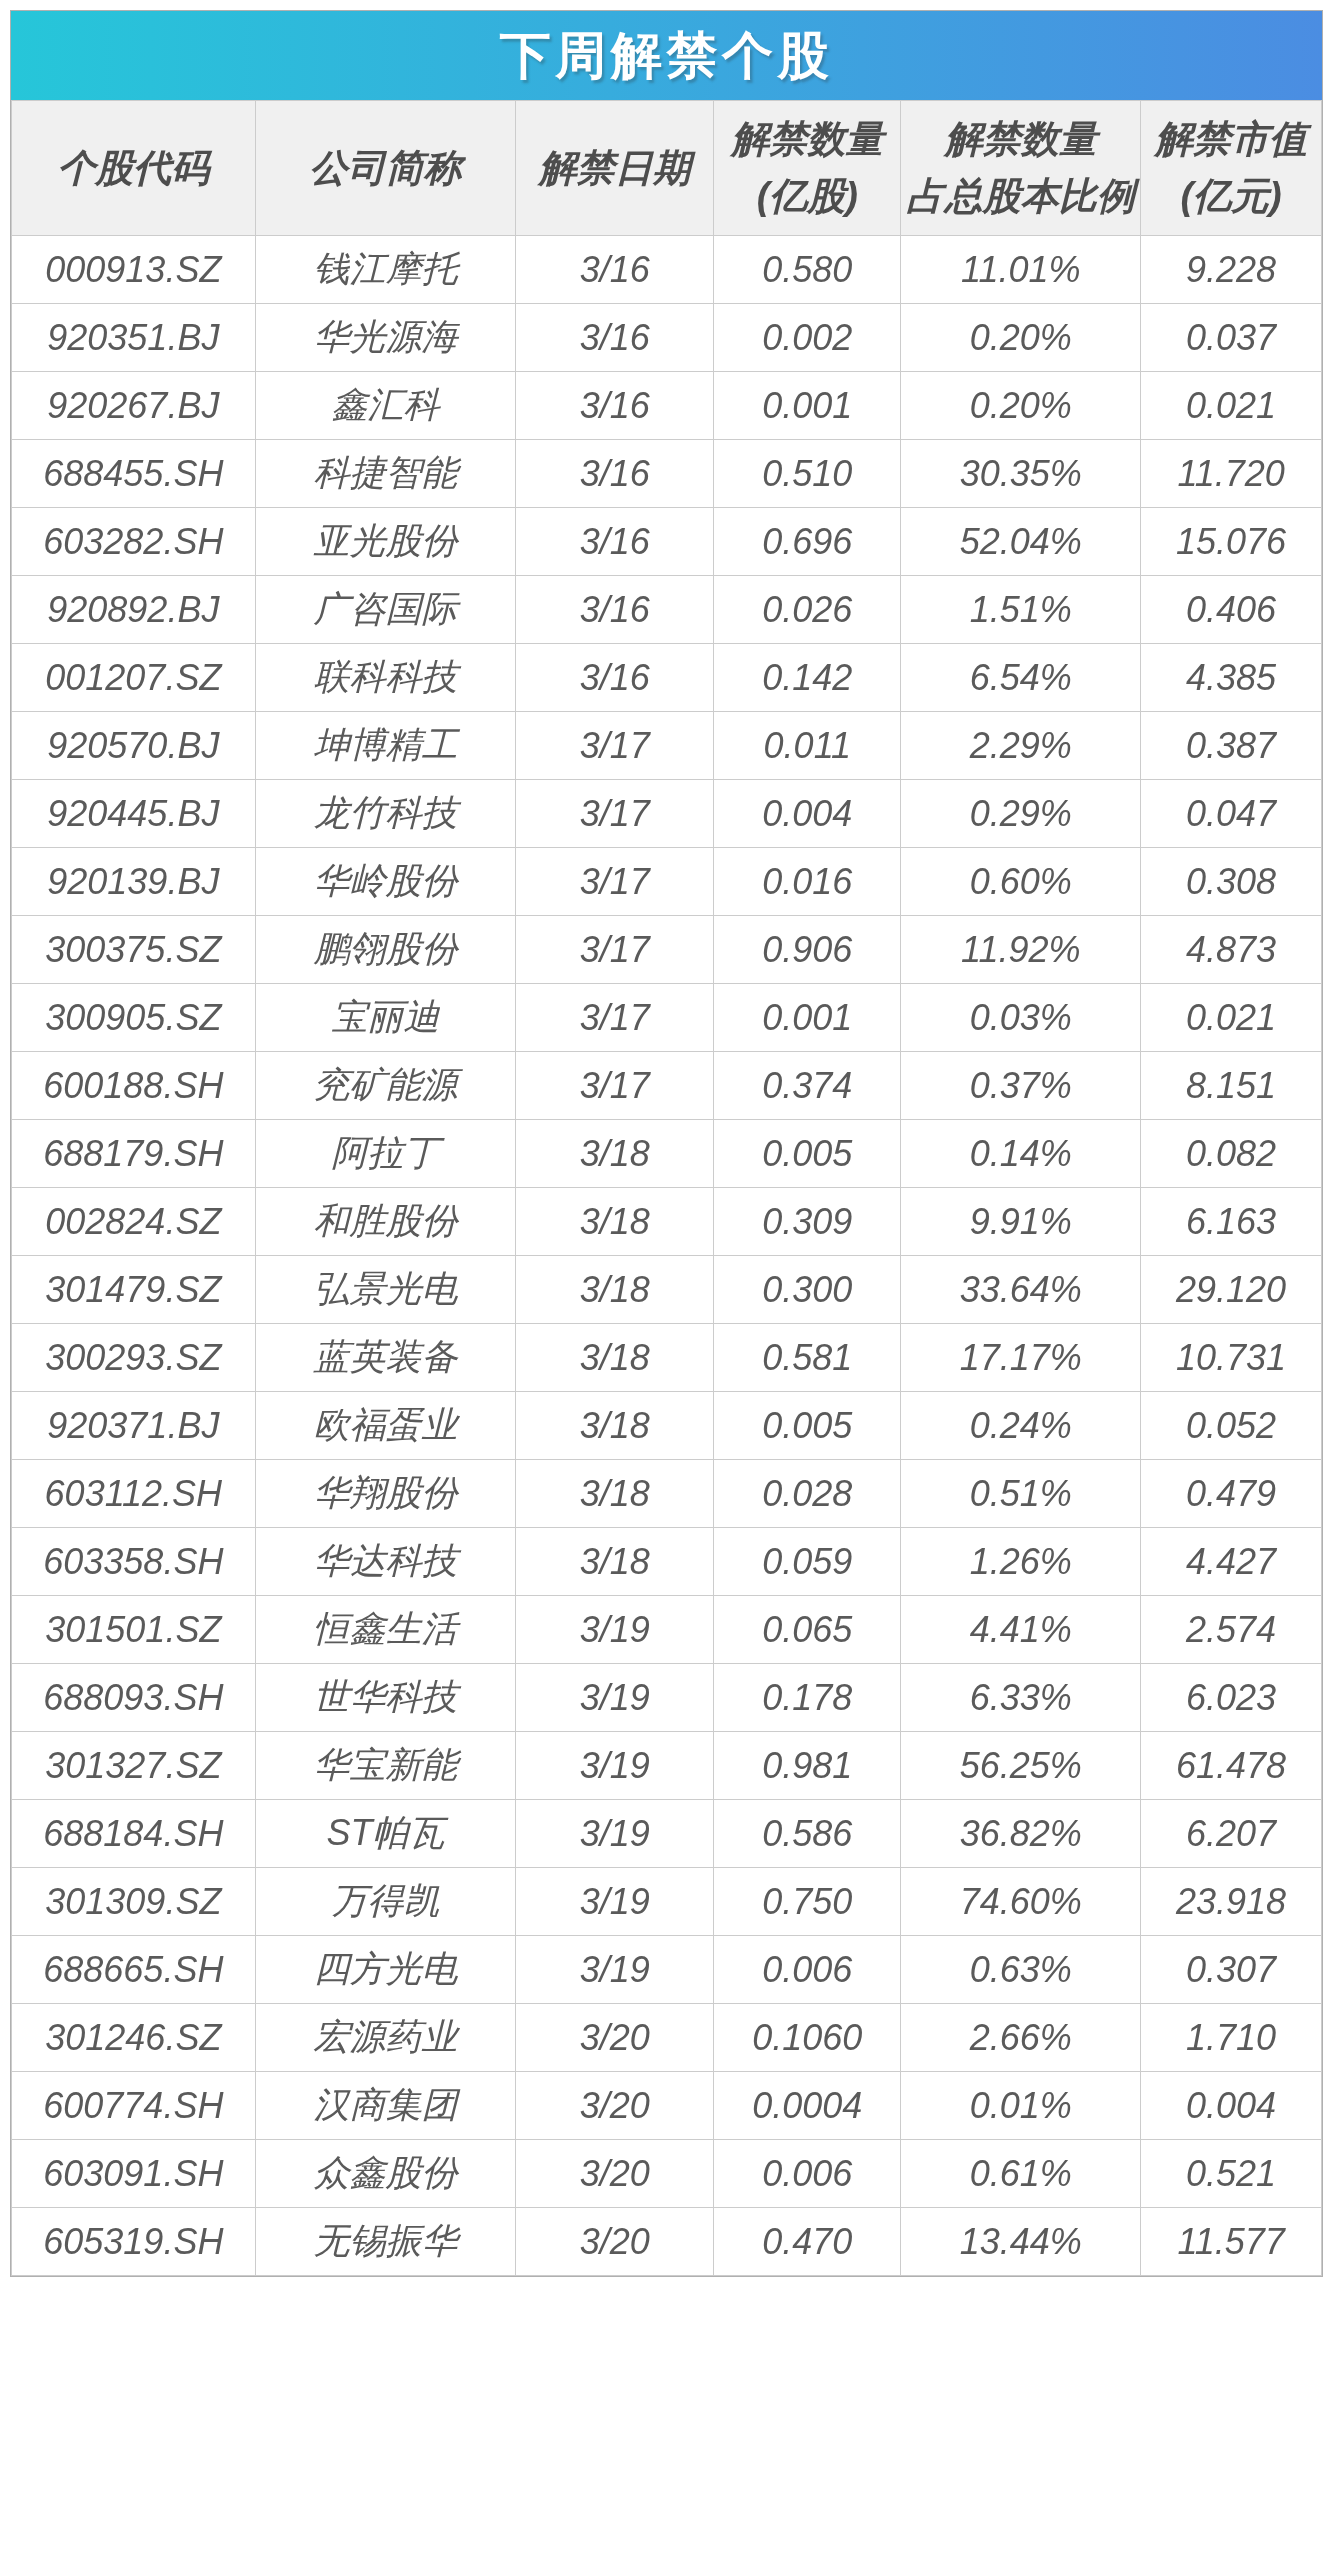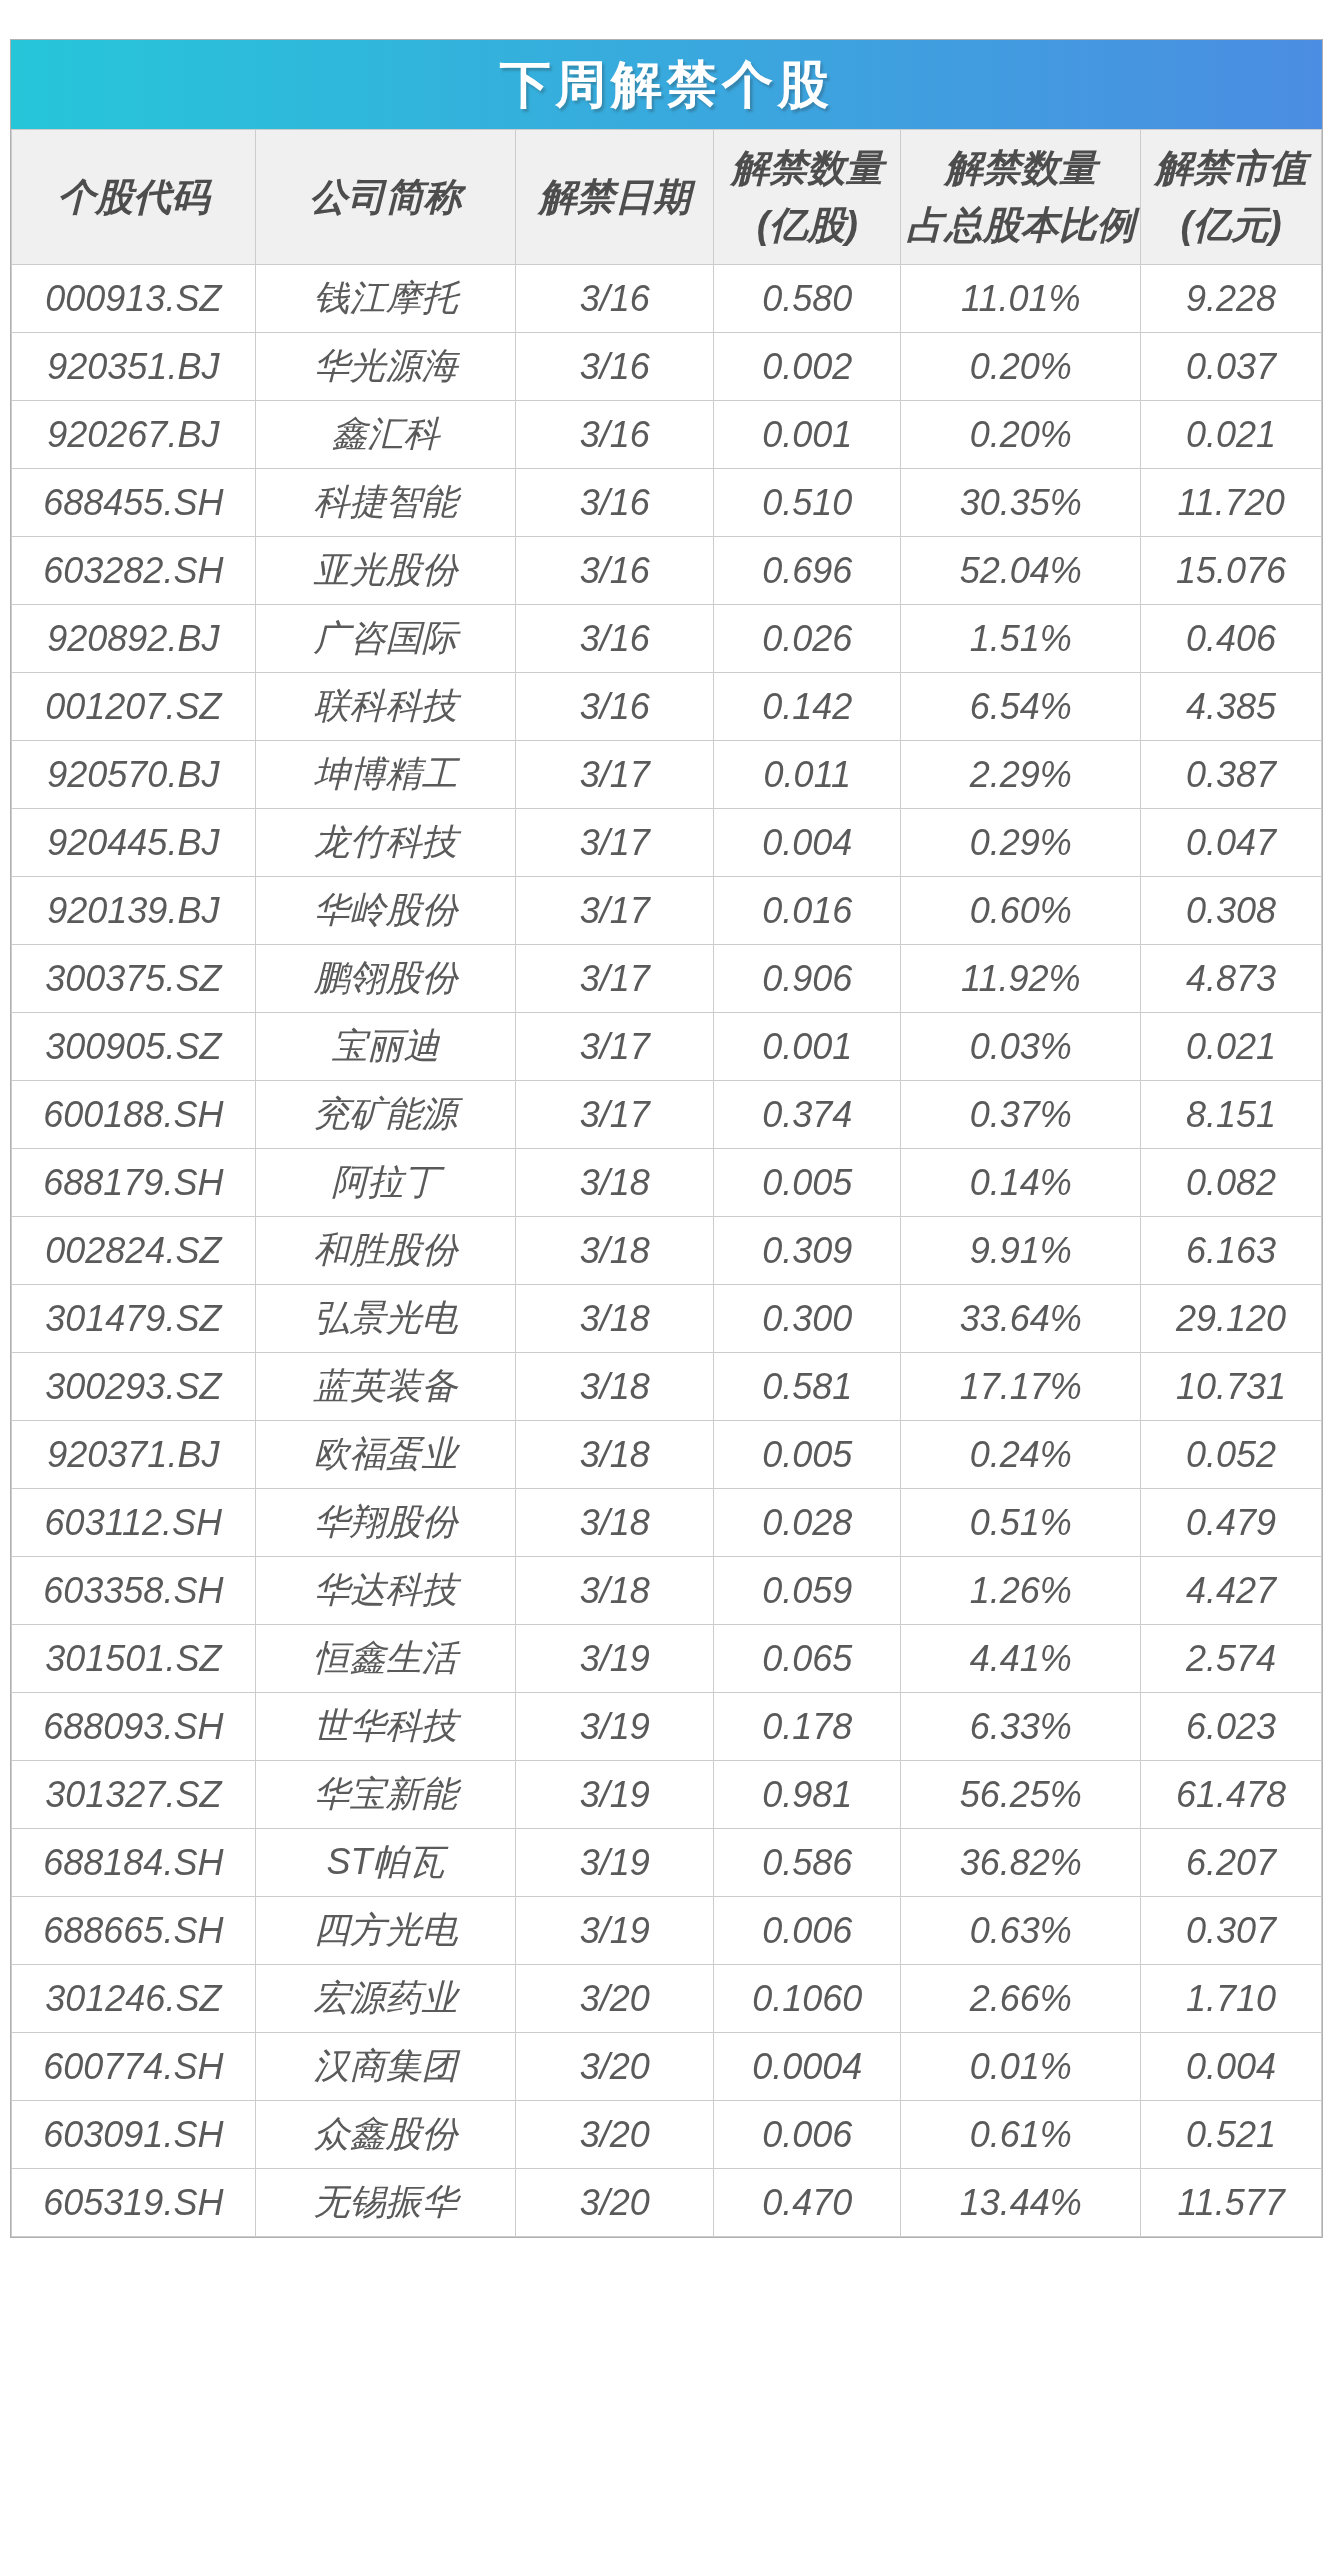"下周解禁个股" .panel { margin-top: 29px -> none }
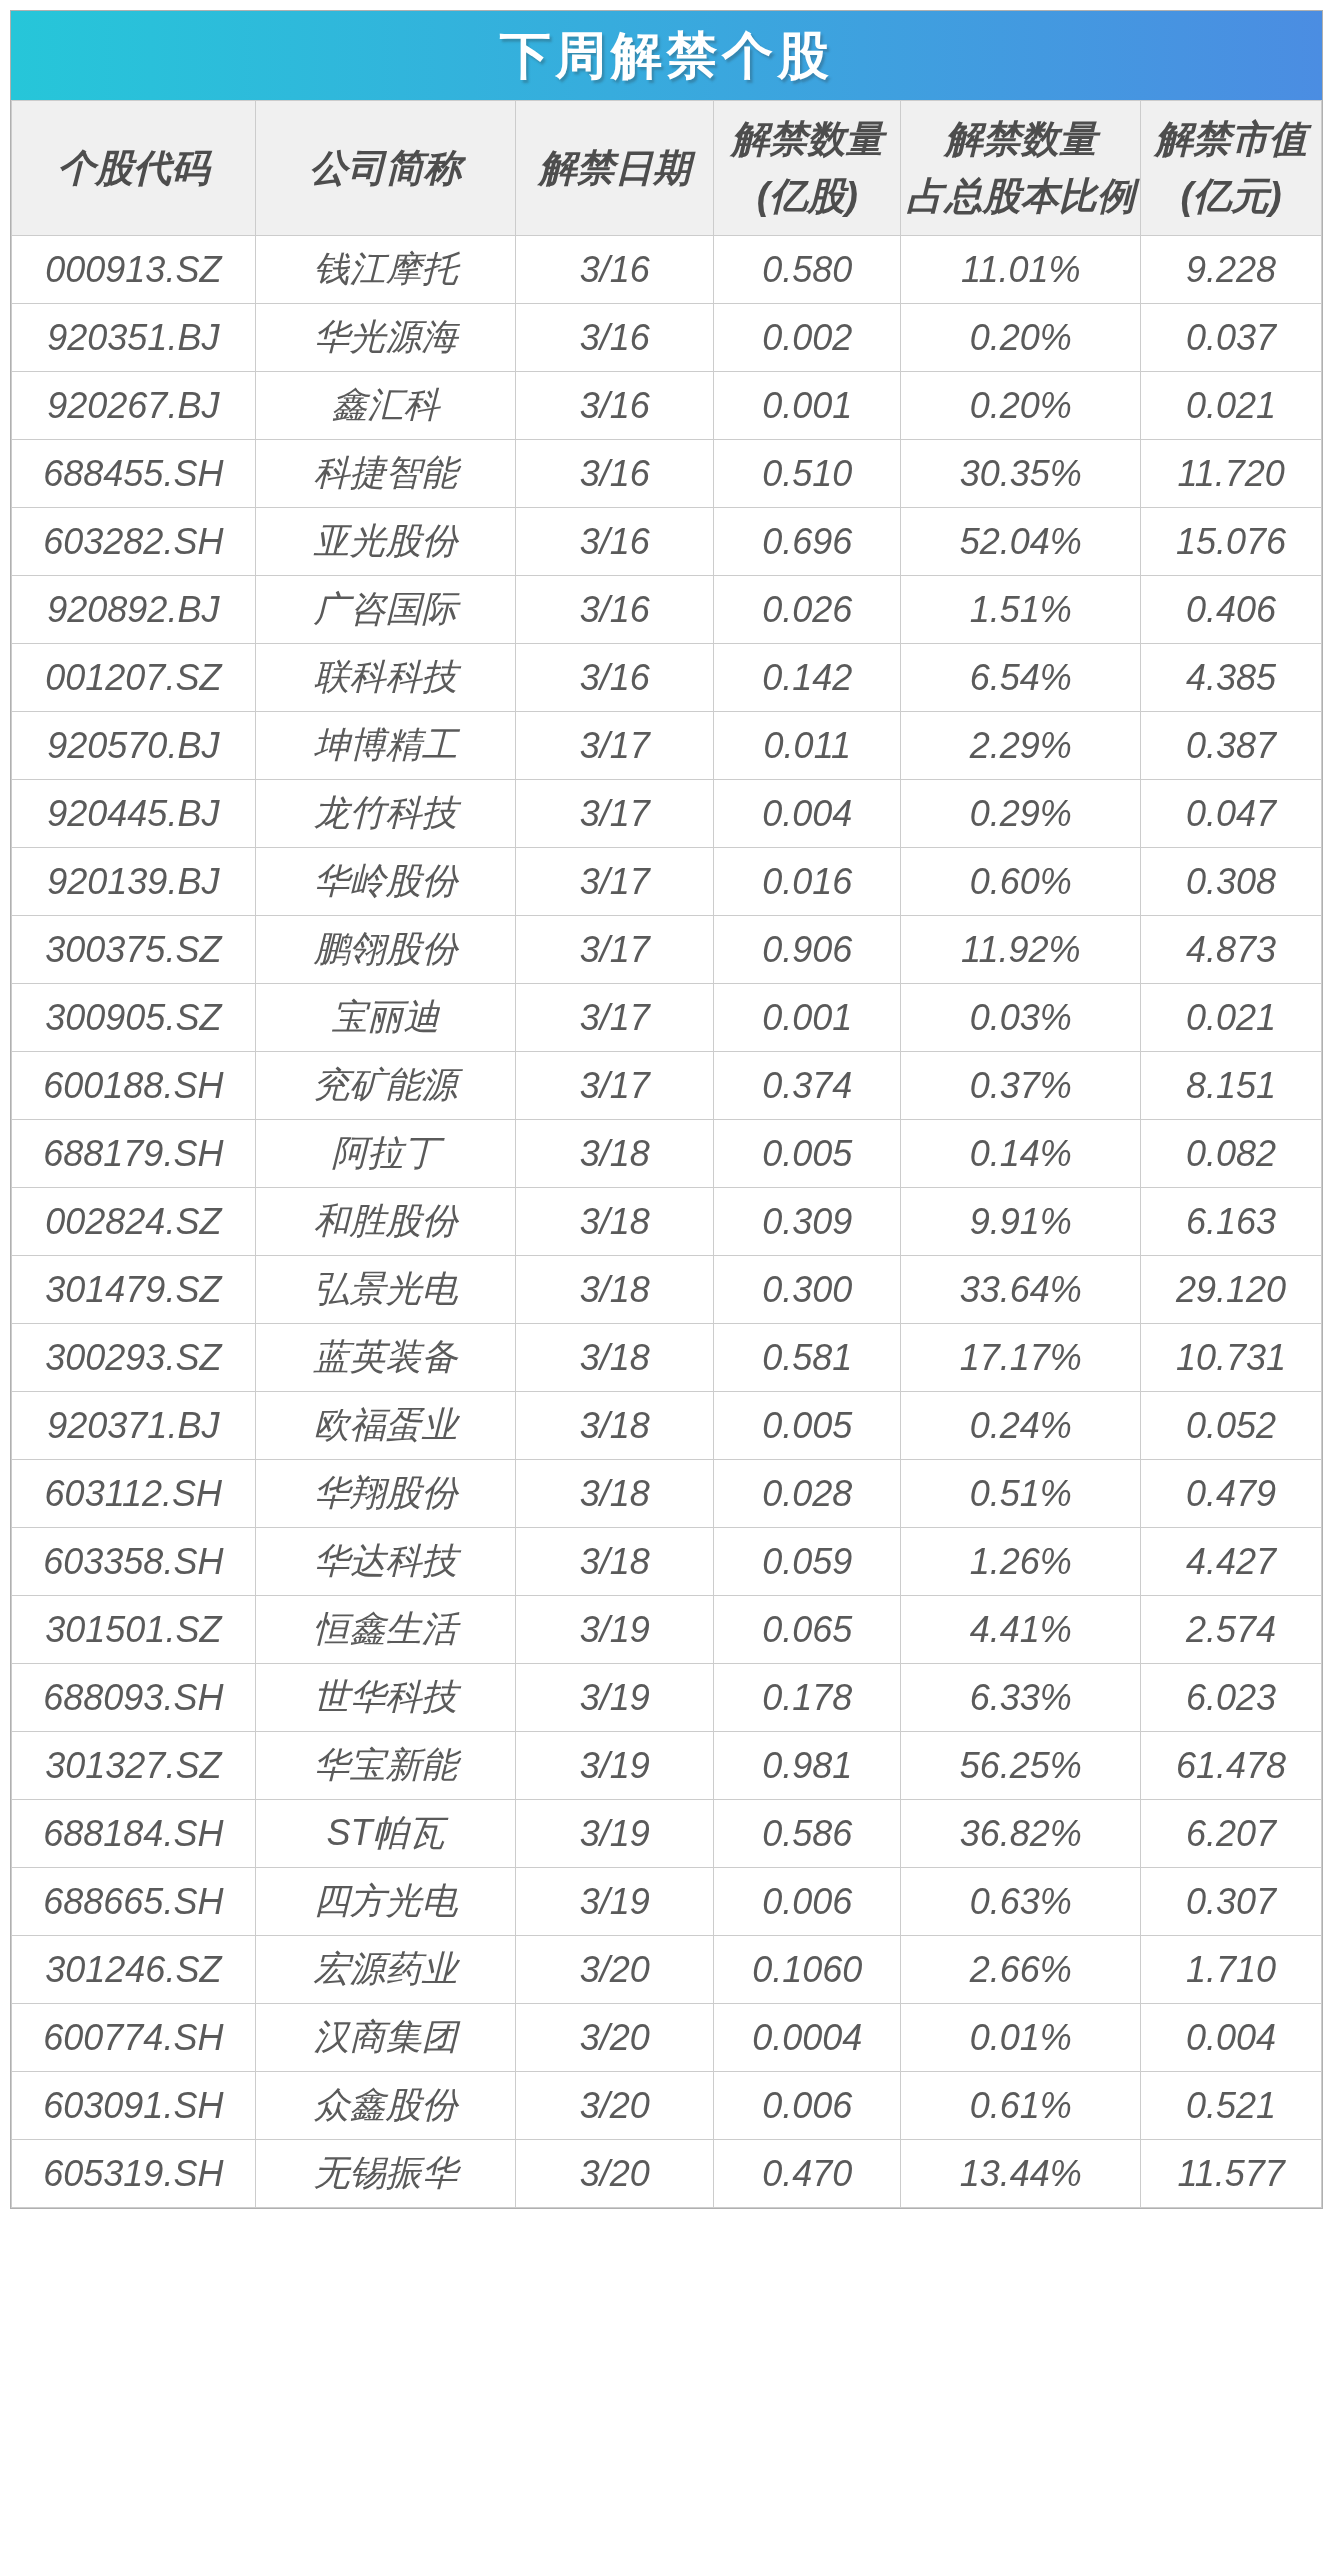"301309.SZ" tr { html: none -> <tr> <td>301309.SZ</td> <td>万得凯</td> <td>3/19</td> <td>0.750</td> <td>74.60%</td> <td>23.918</td> </tr> }
